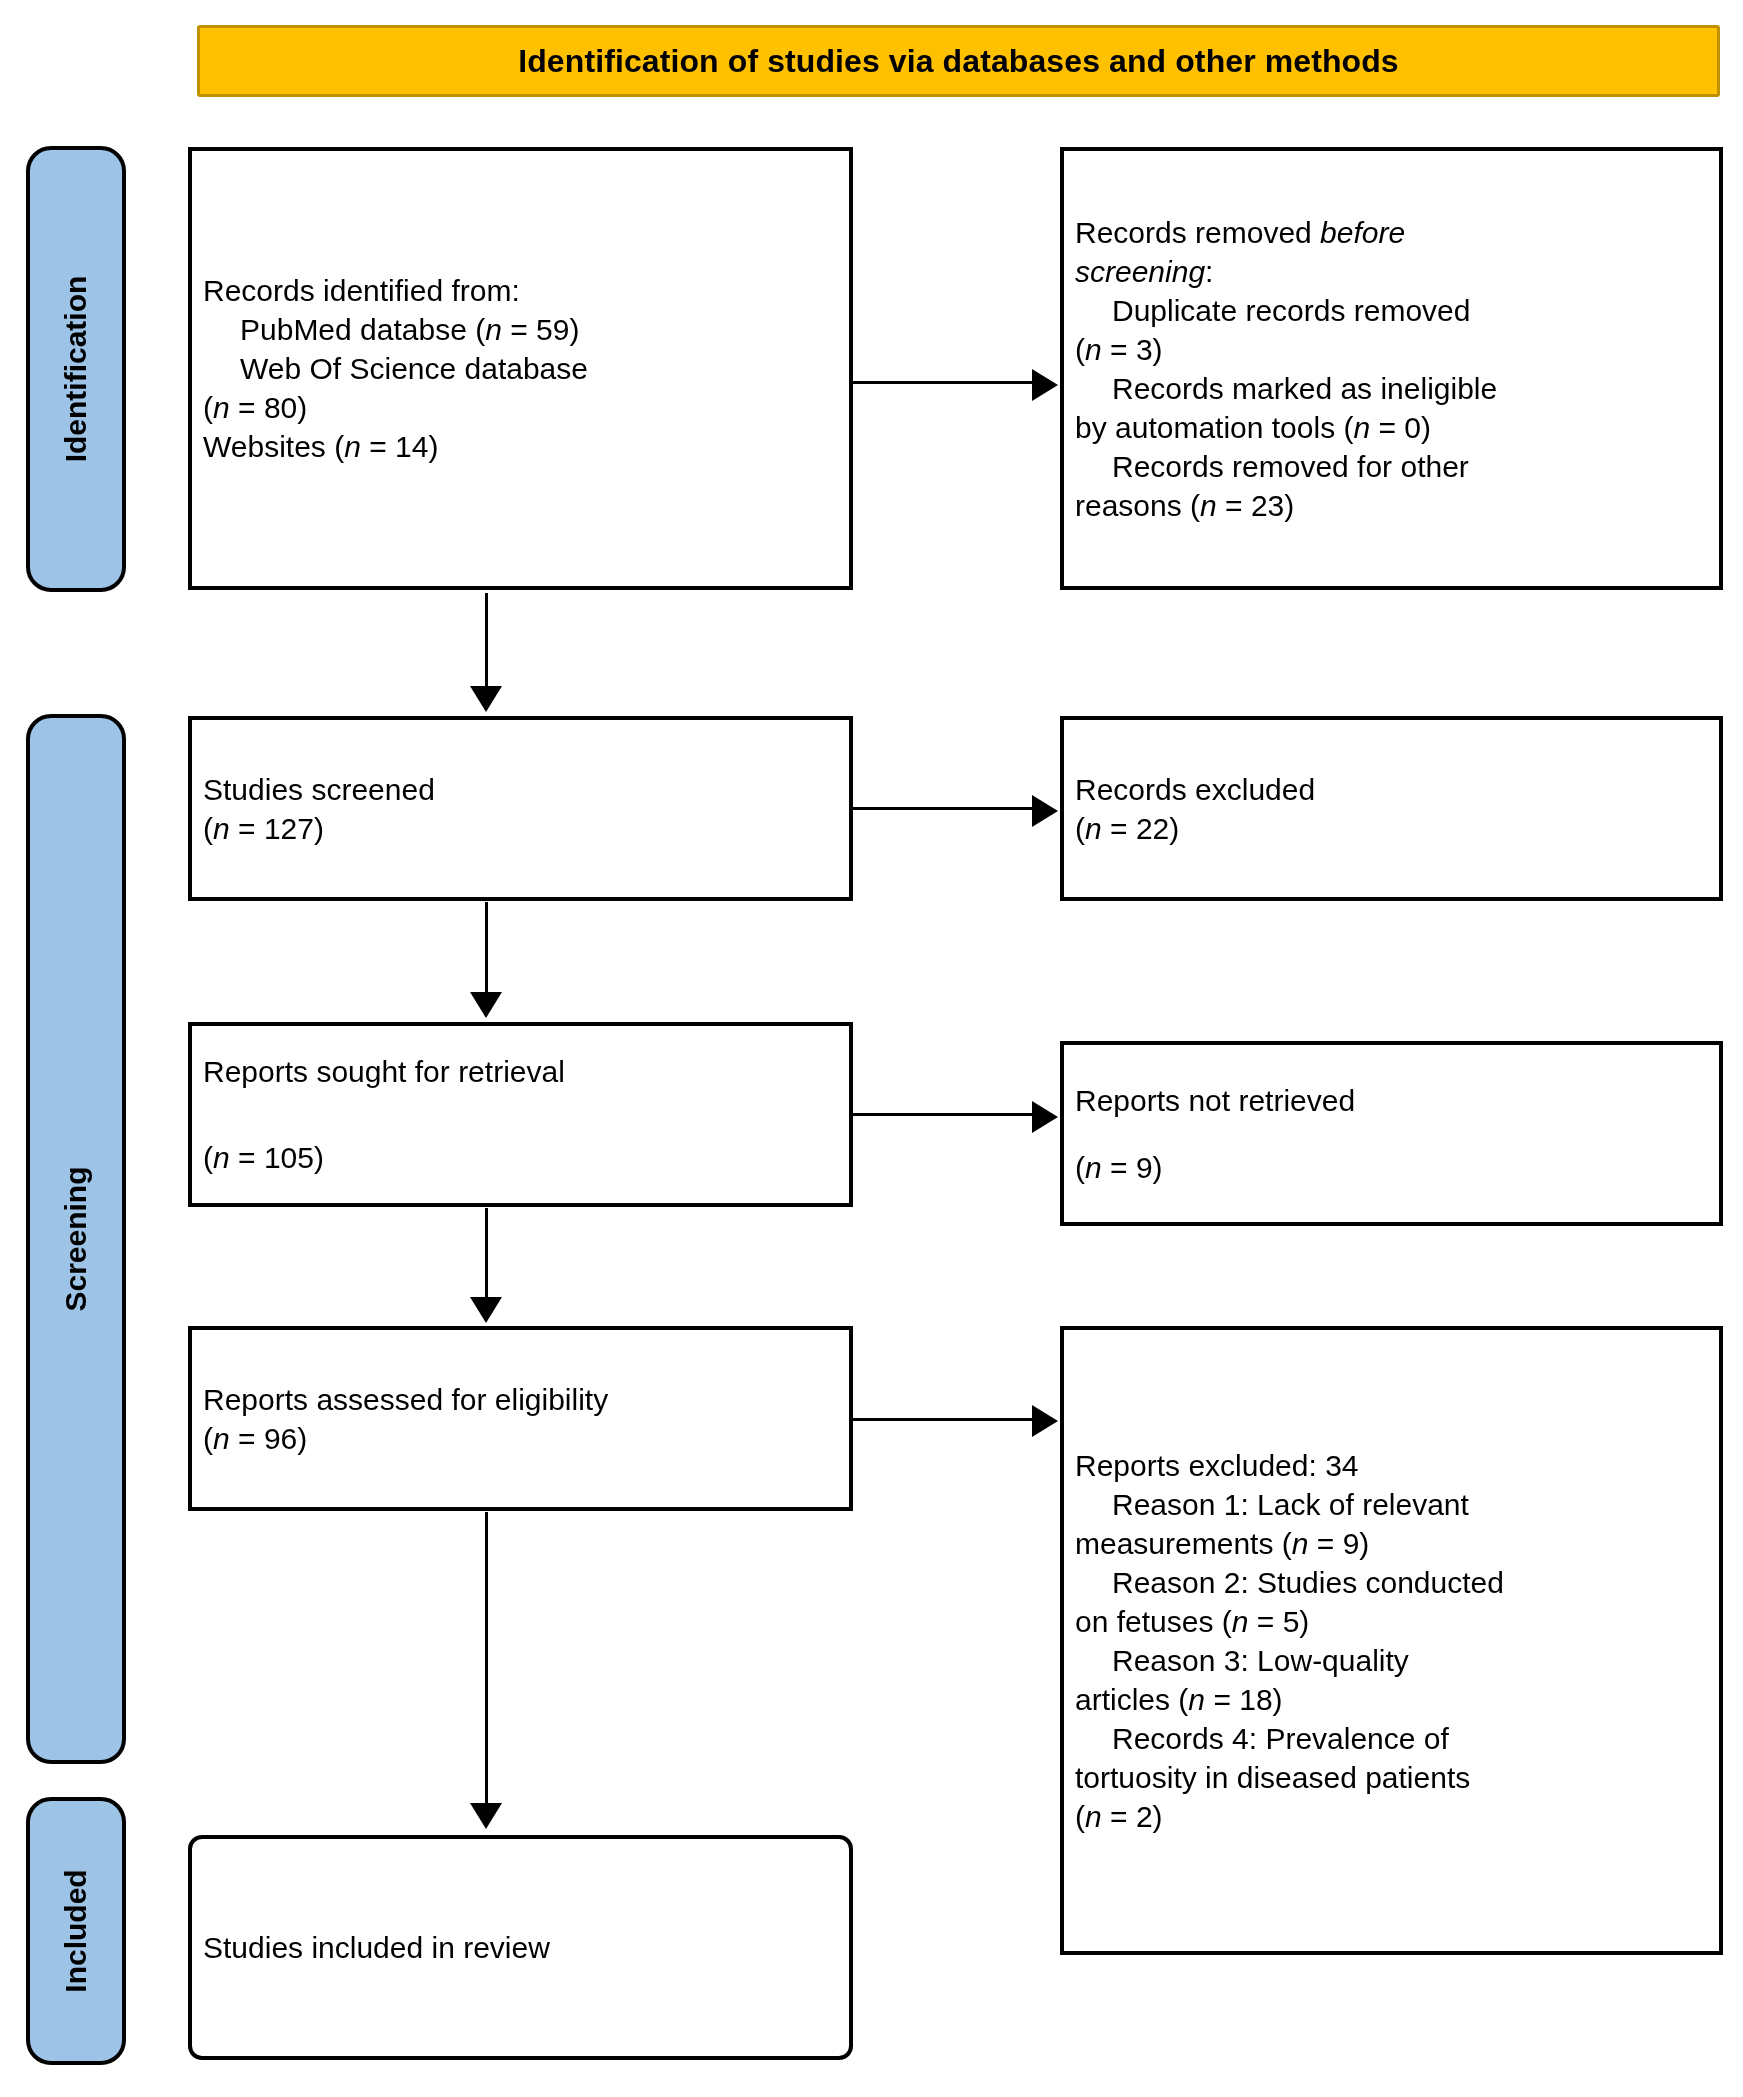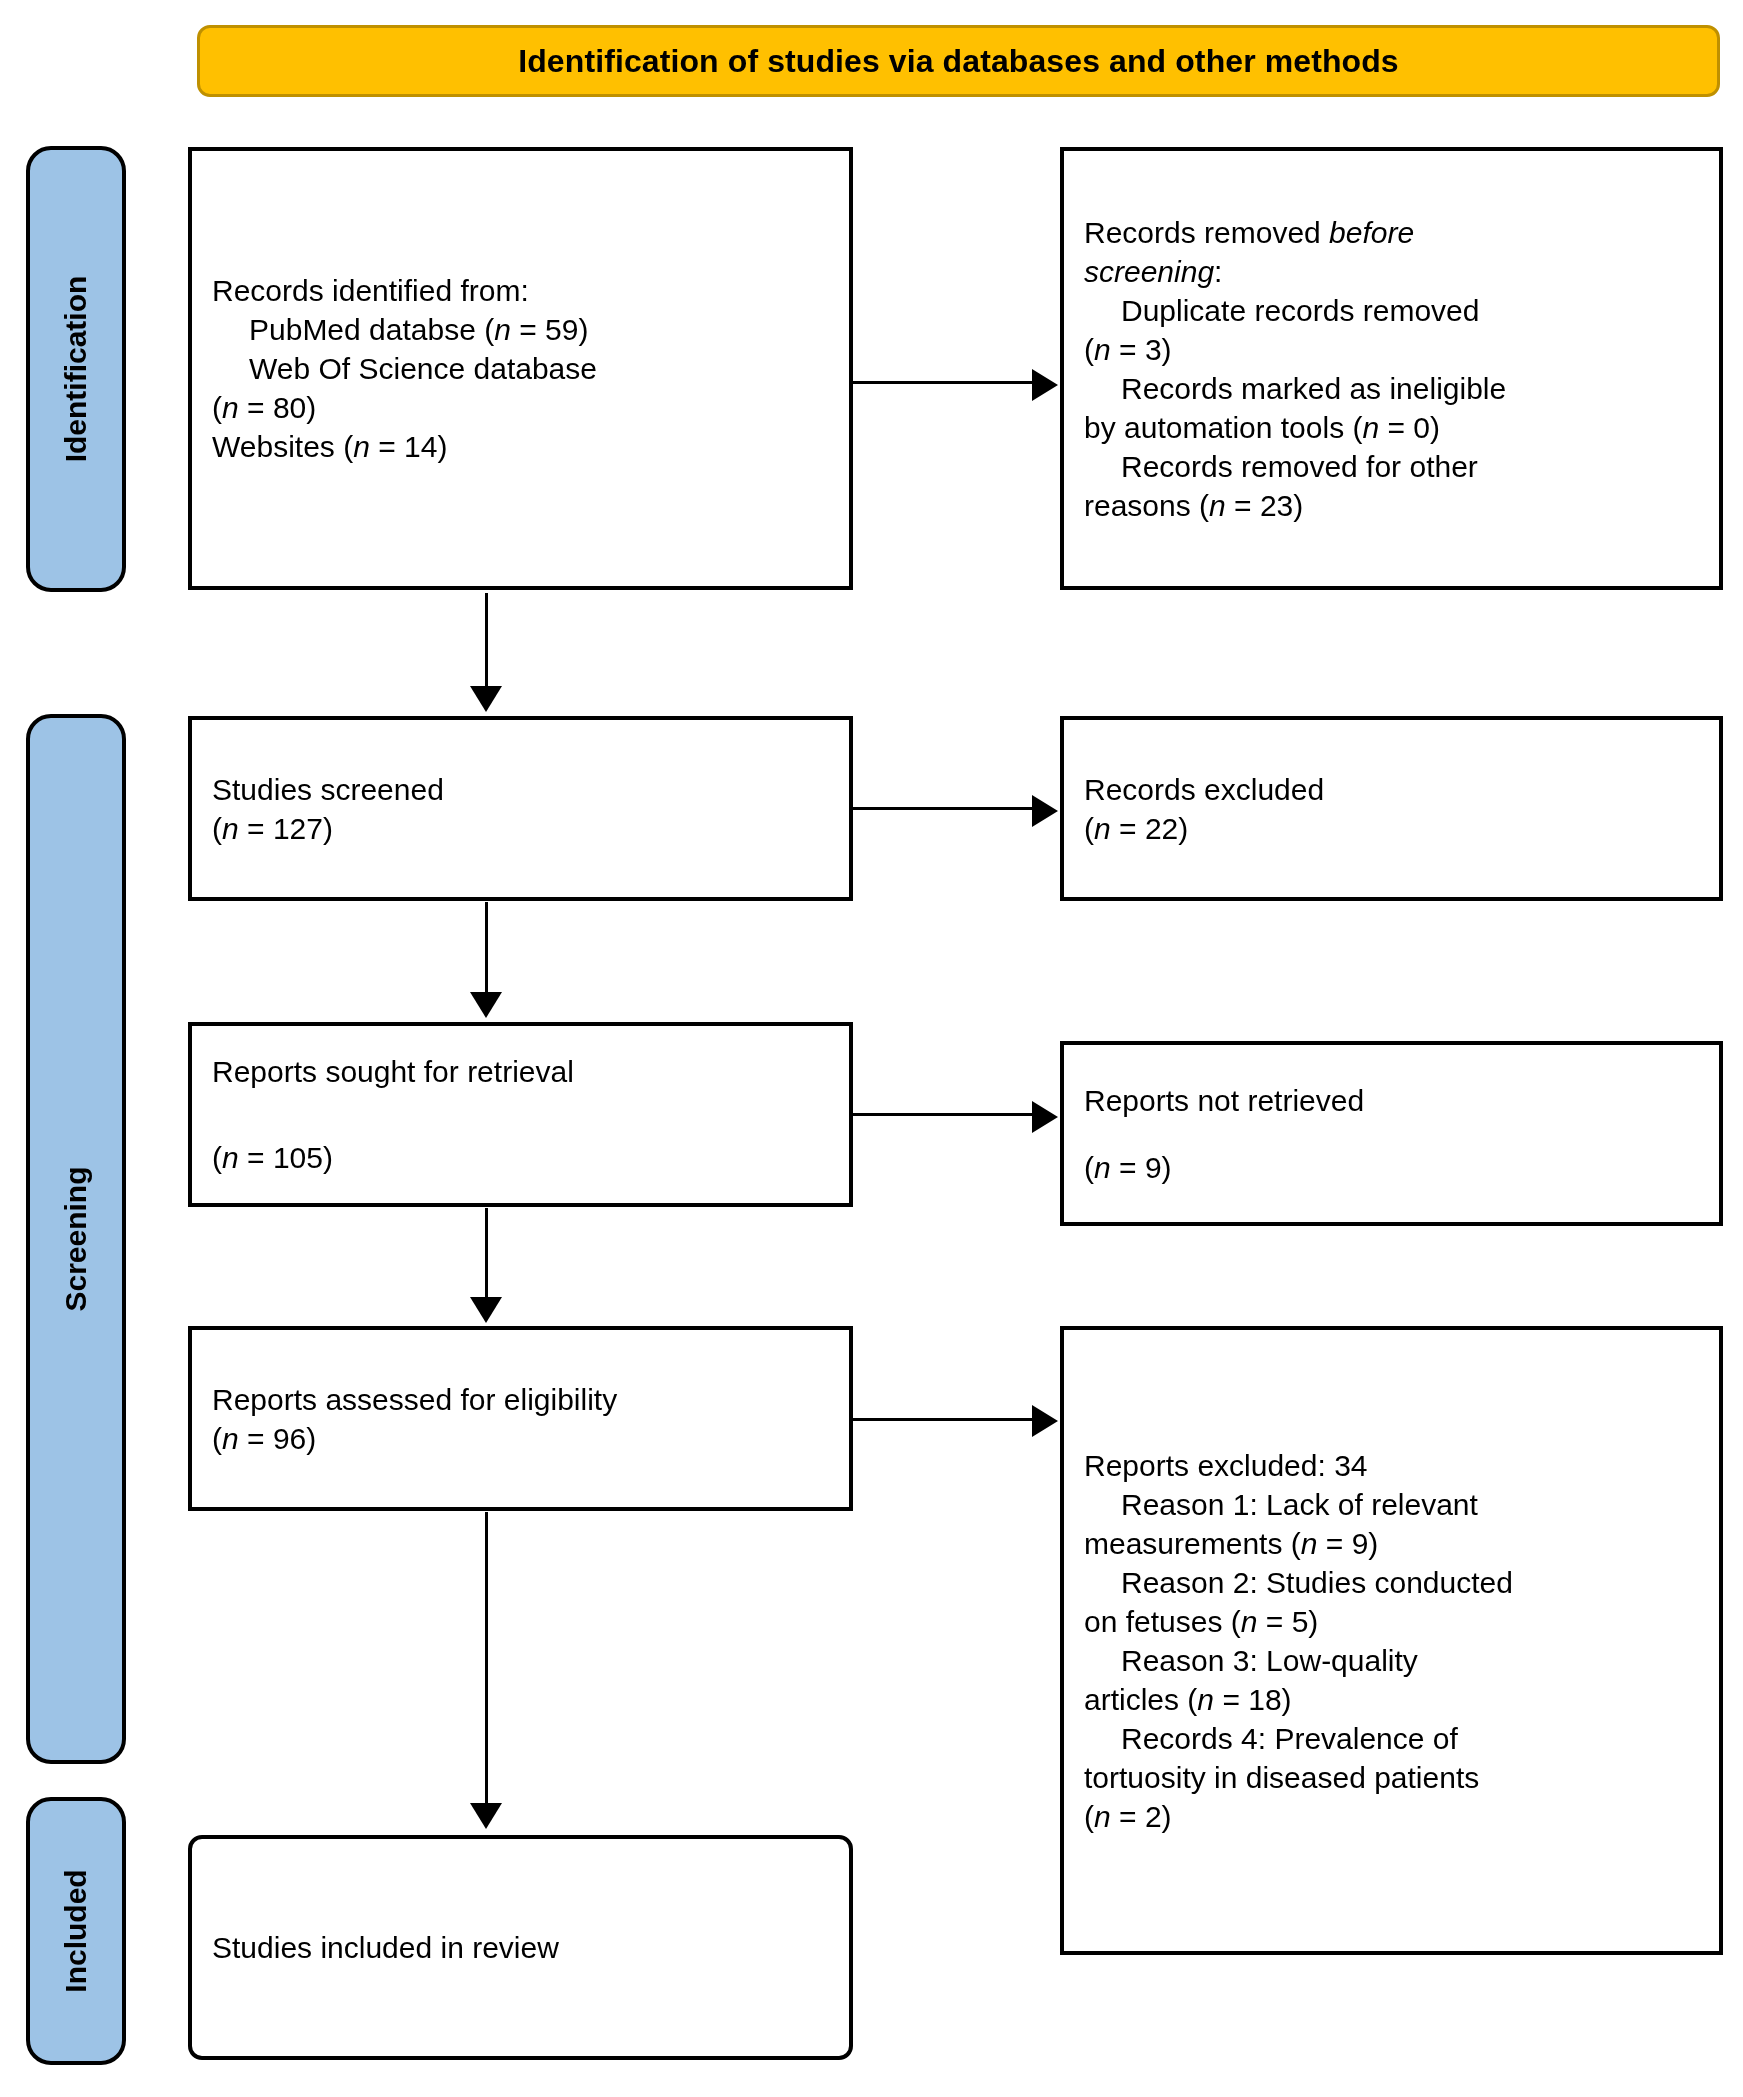"Identification of studies via databases" .banner { border-radius: 13px -> 3px }
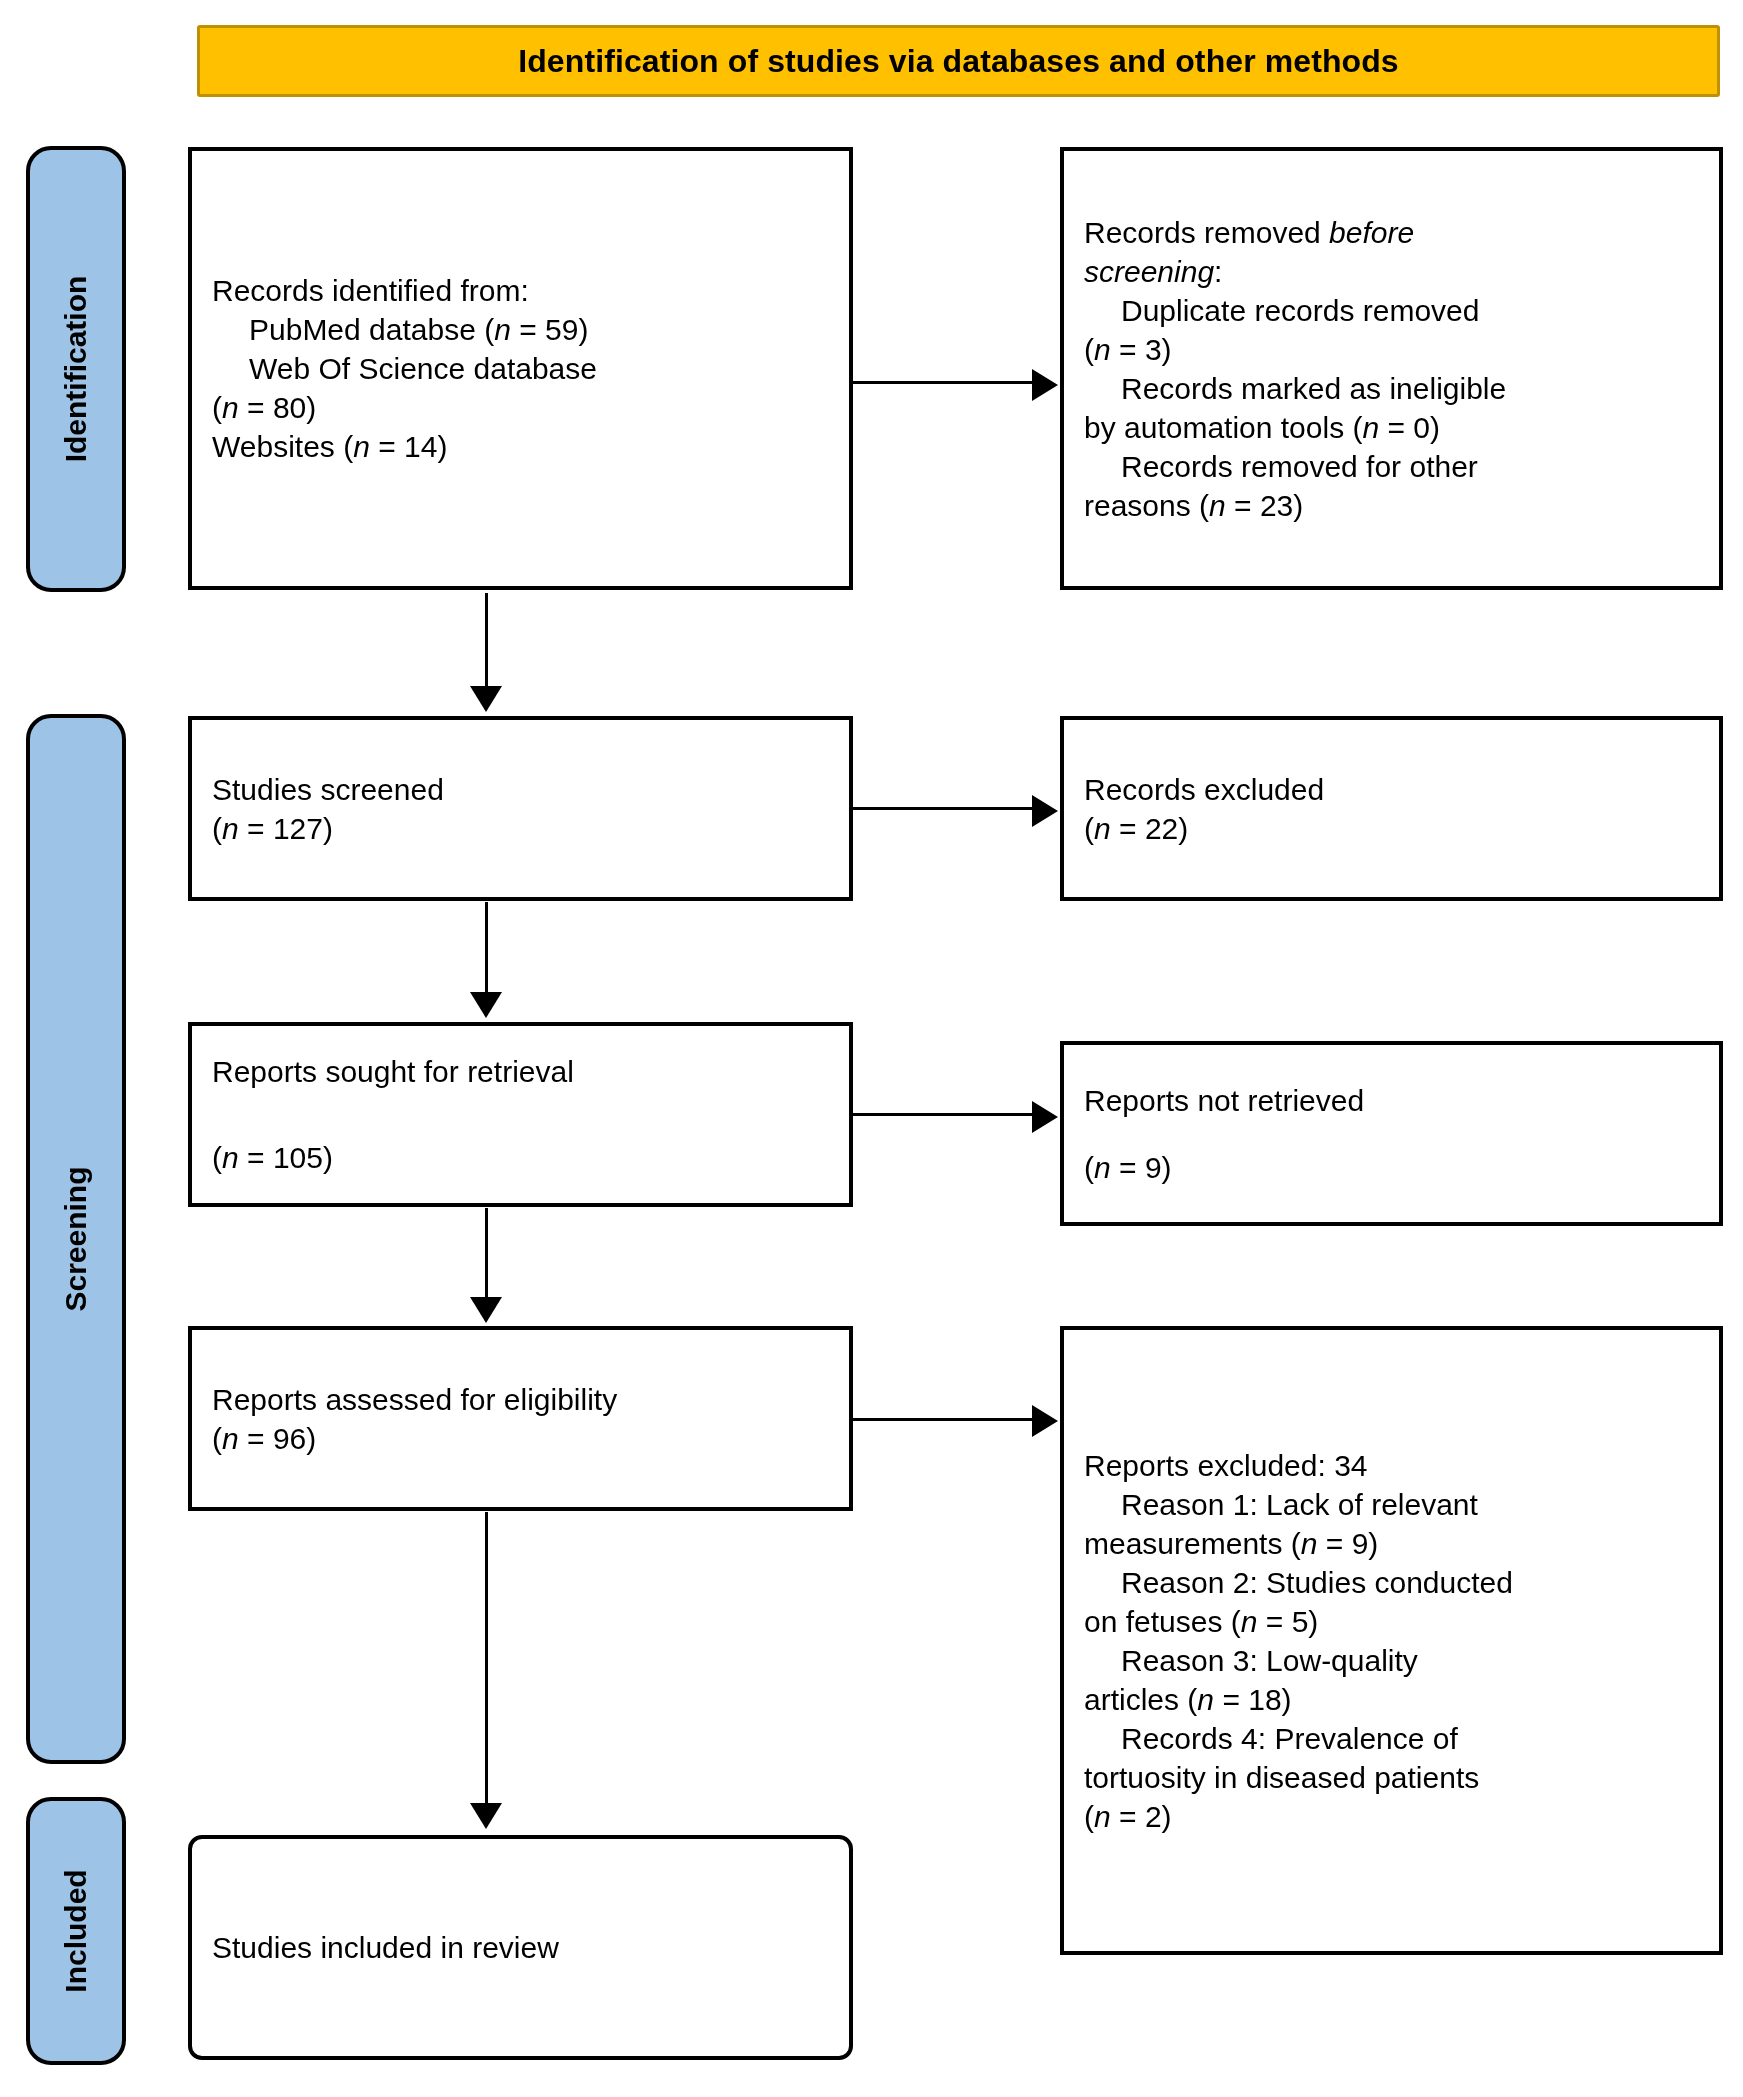"Records removed before" .fbox { padding: 6px 20px -> 6px 11px }
